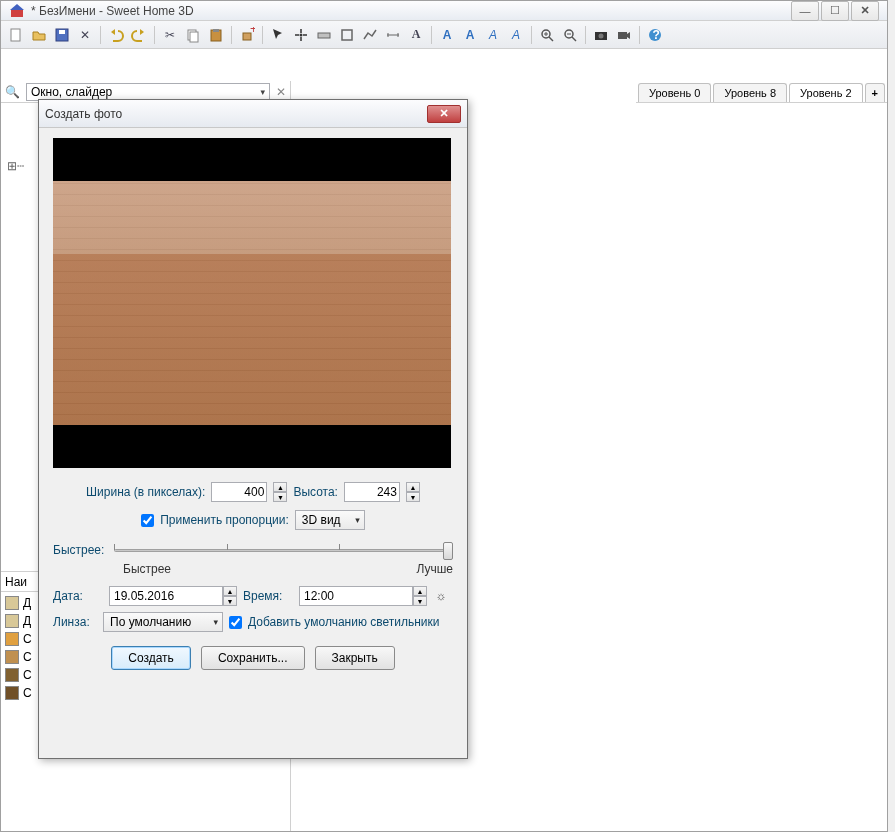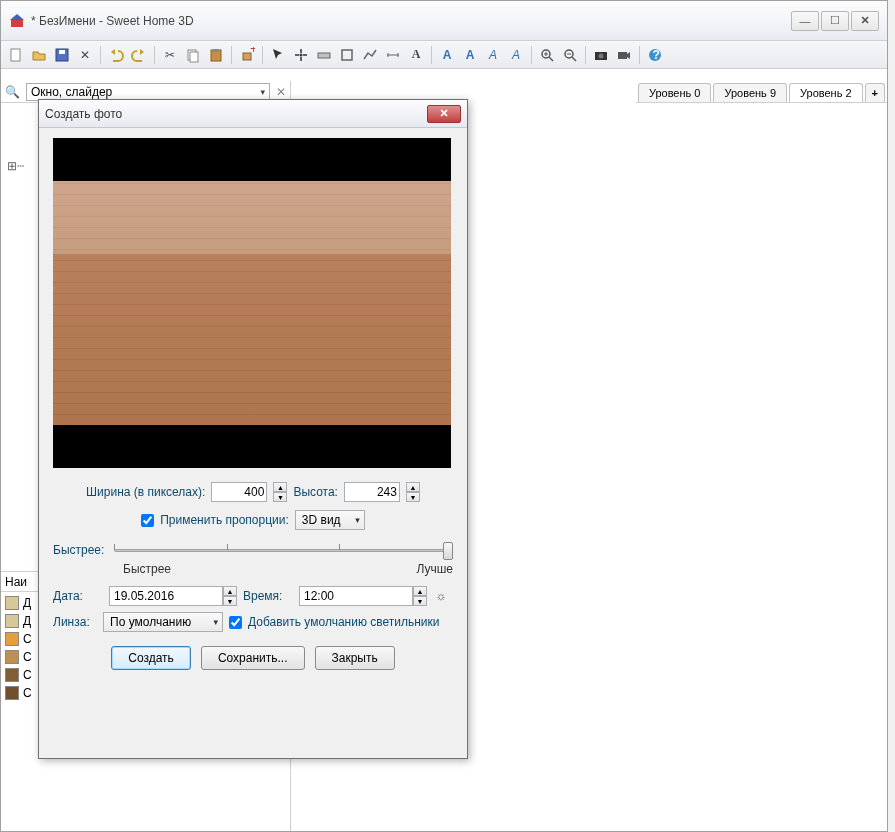"* БезИмени - Sweet Home" .titlebar { height: 40px -> 20px }
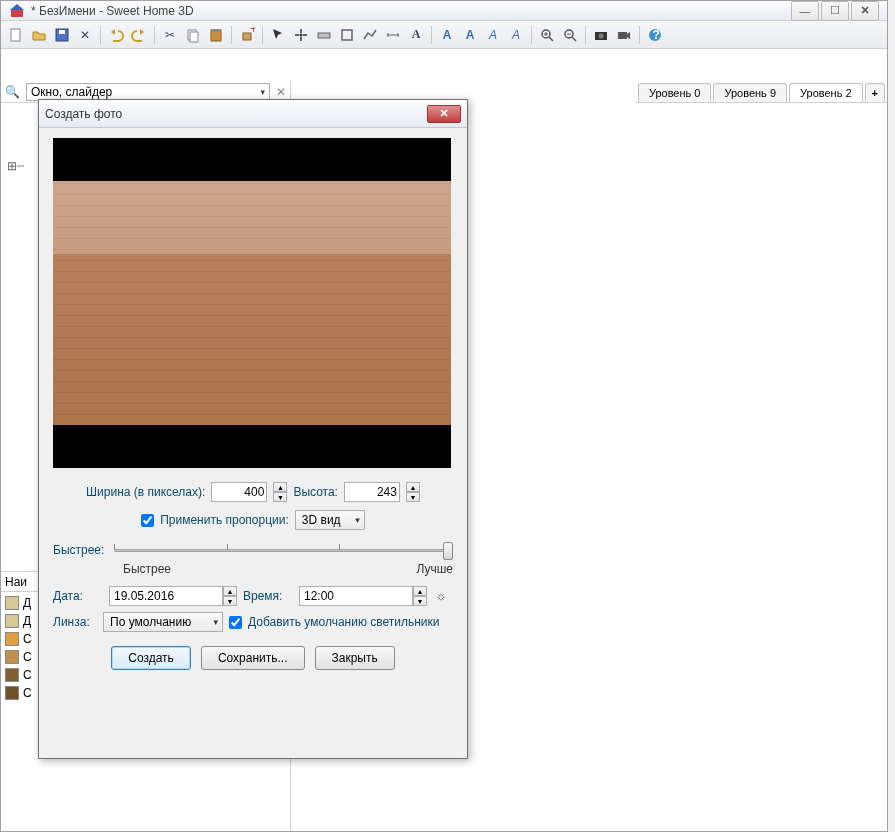"Уровень 9" div.plan-tab { text: 9 -> 8 }
